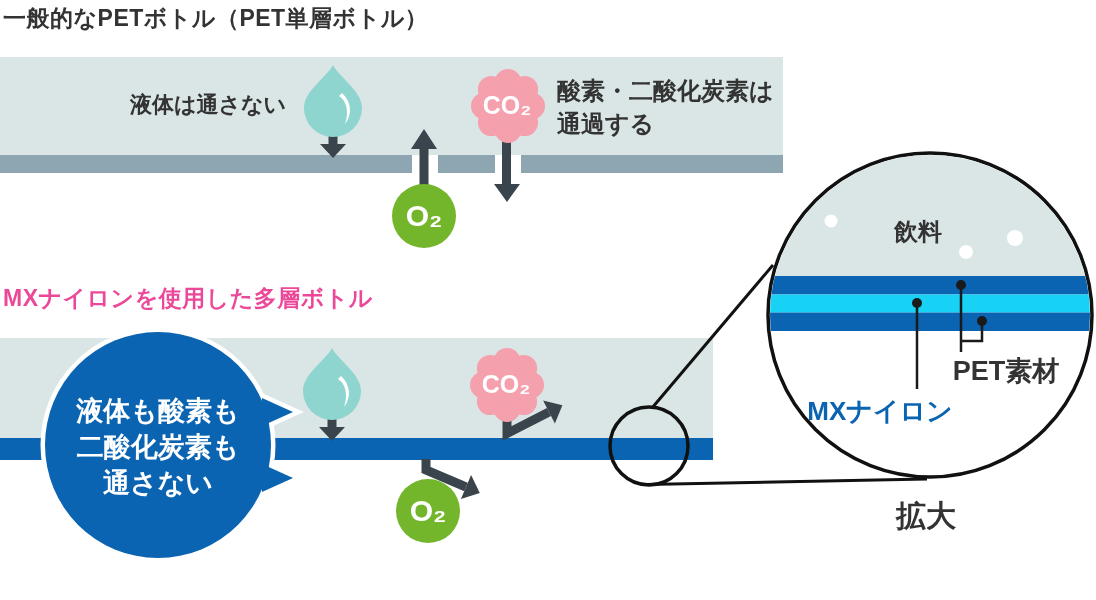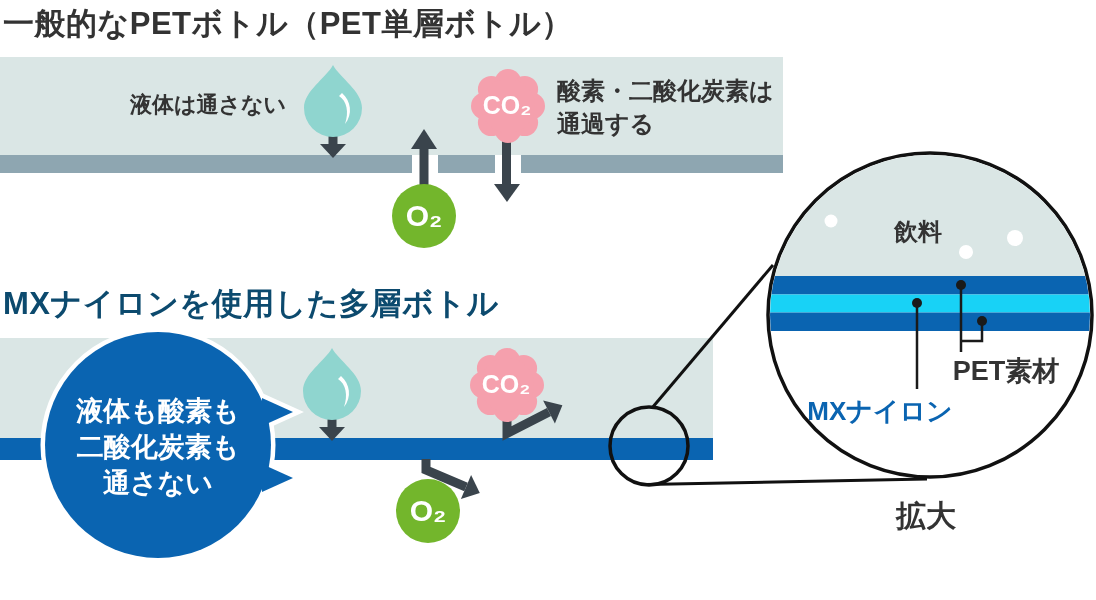"一般的なPETボトル（PET単層ボトル）" .title { font-size: 31px -> 23px }
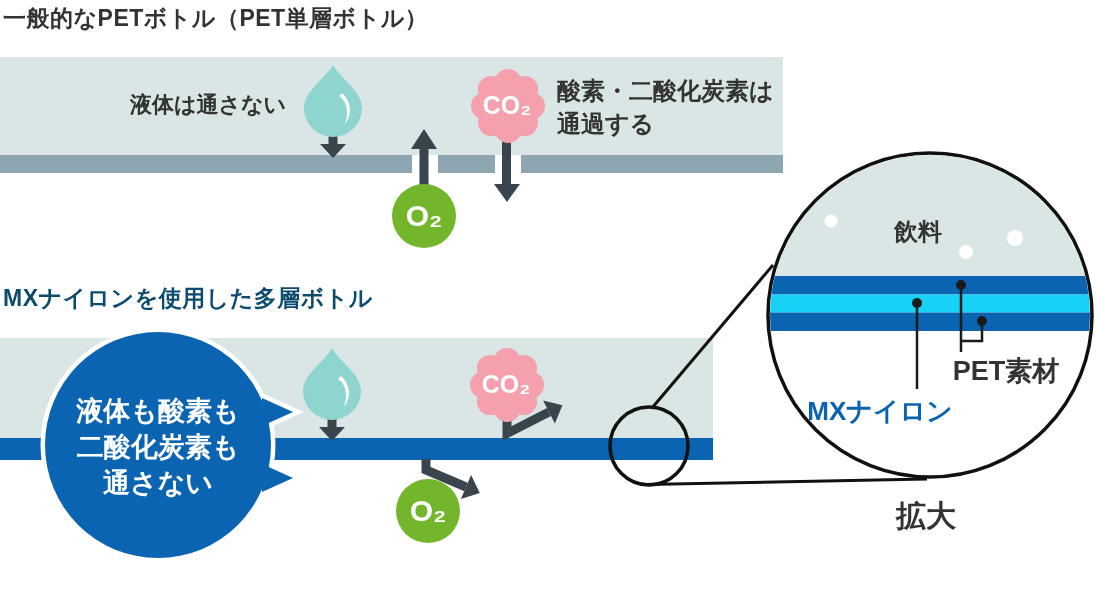"MXナイロンを使用した多層ボトル" .title-2 { color: #0c4a6e -> #ec4899 }
